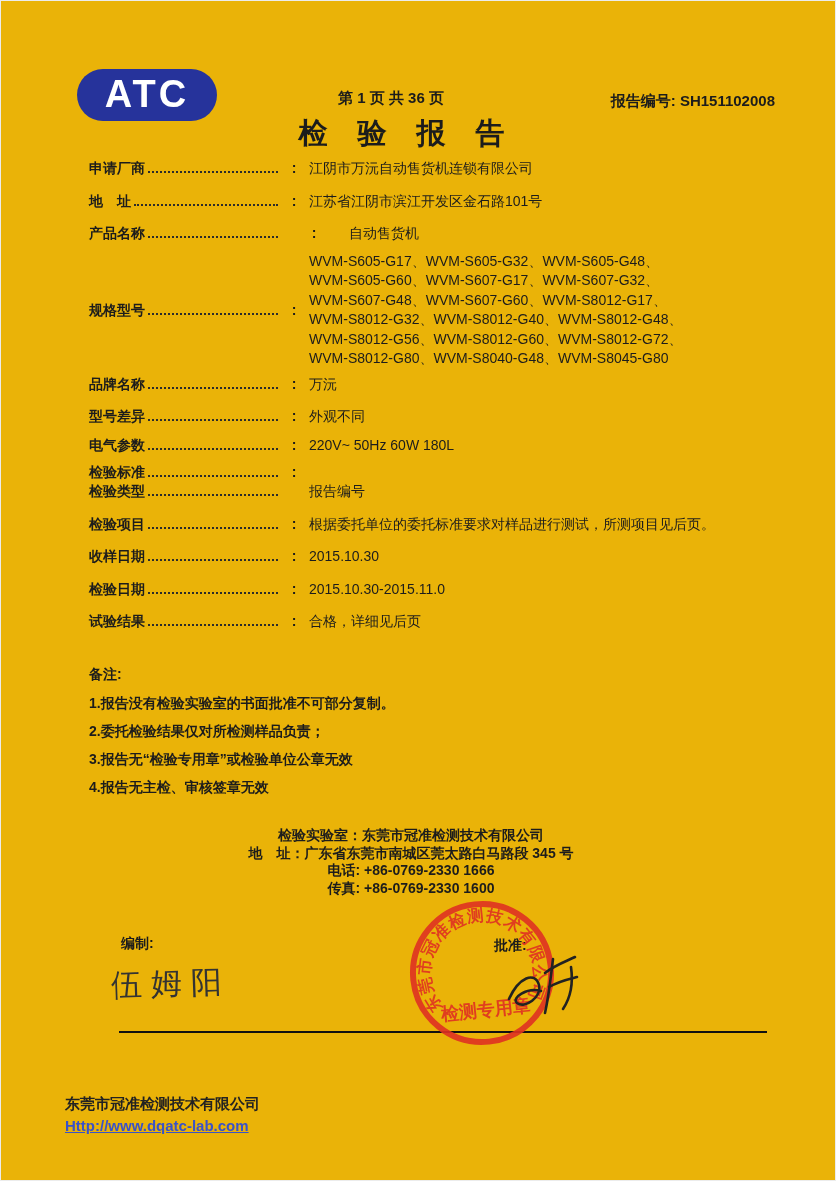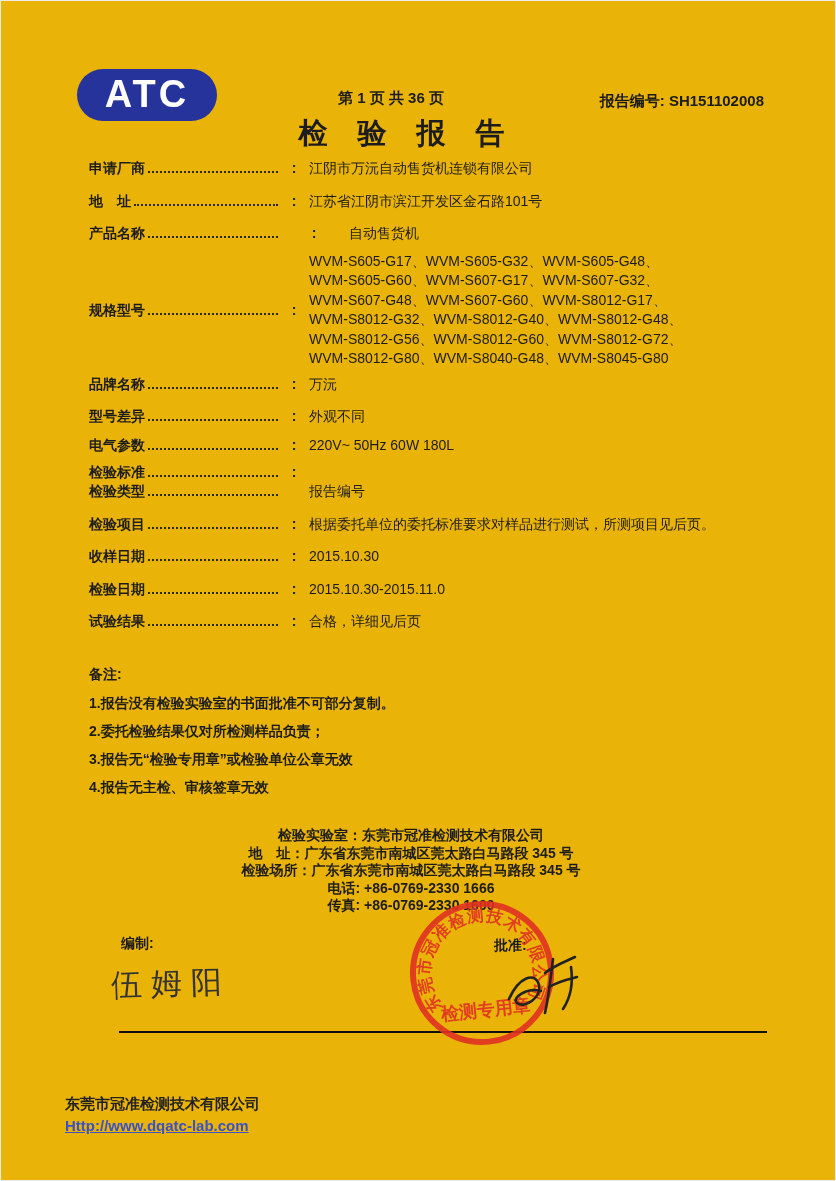"报告编号: SH151102008" .report-no { right: 71px -> 60px }
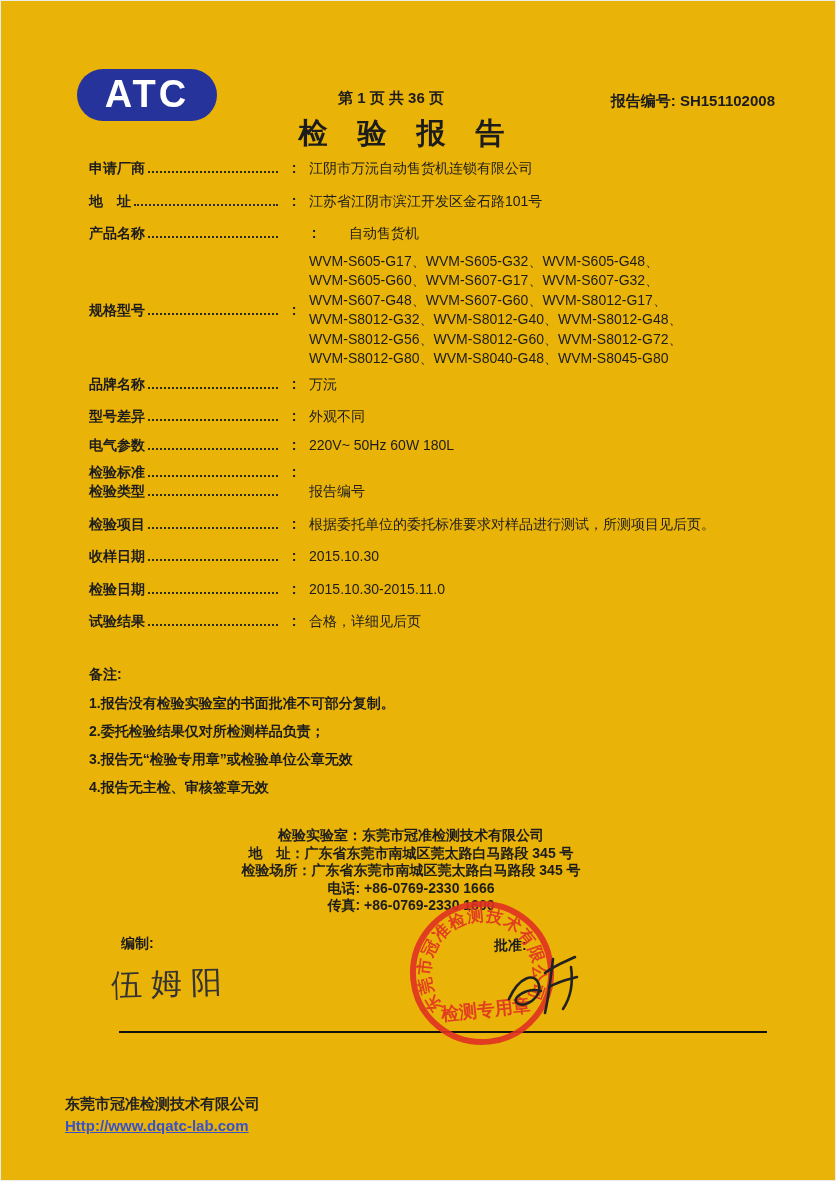"检验场所：广东省东莞市南城区莞太路白马路段 345 号" div.lab-line { html: <div>检验场所：广东省东莞市南城区莞太路白马路段 345 号</div> -> none }
